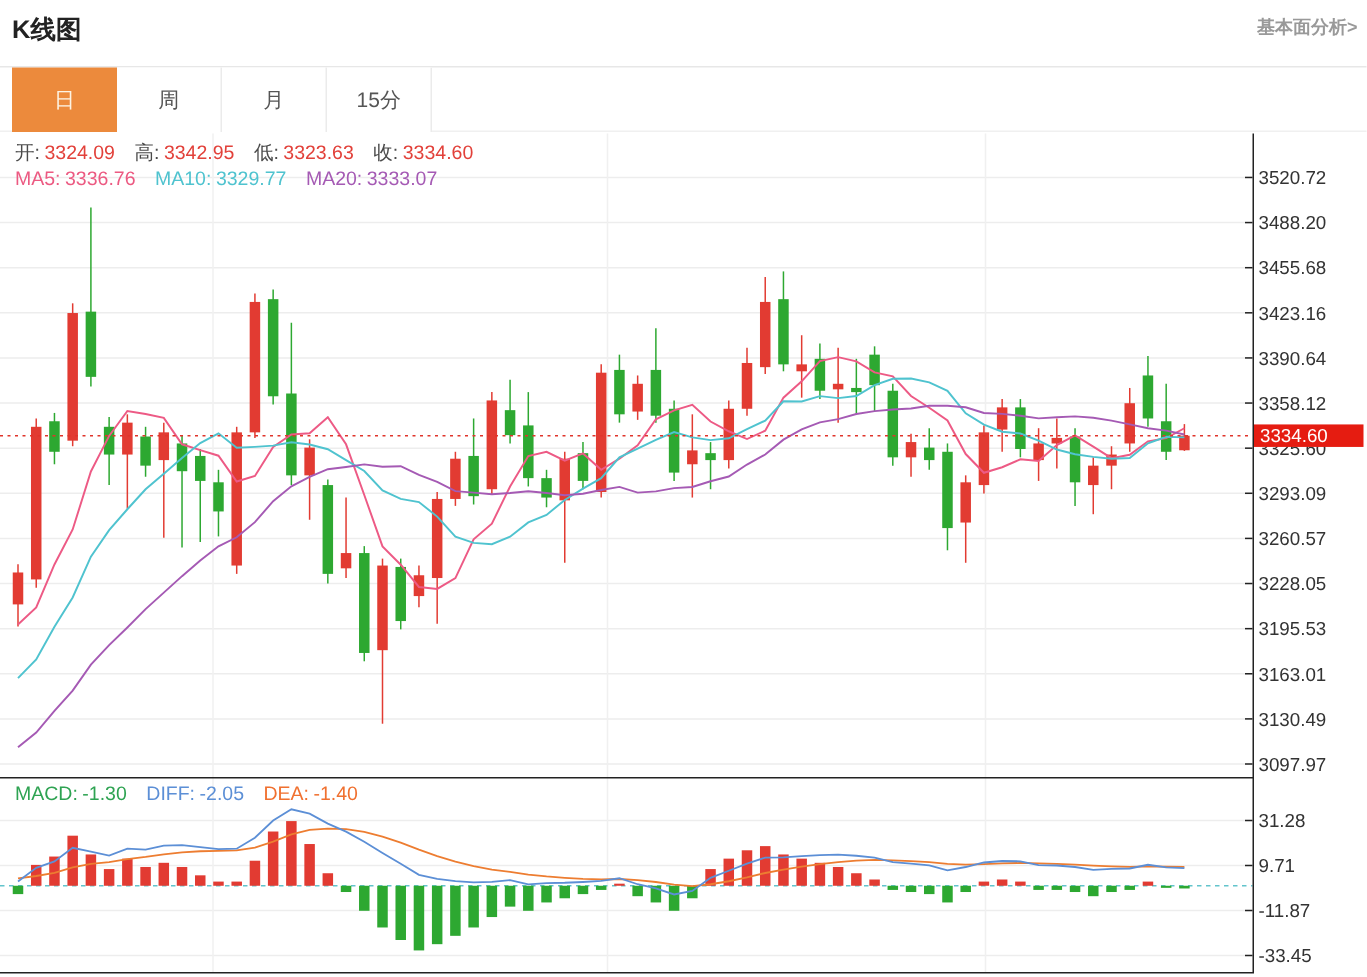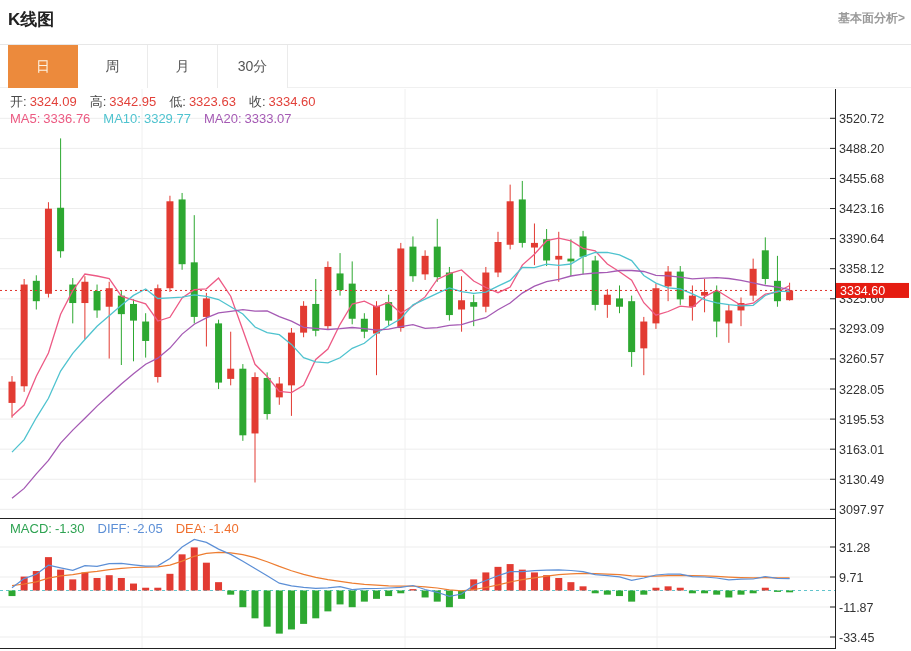"15分" div.tab { html: none -> <div>15分</div> }
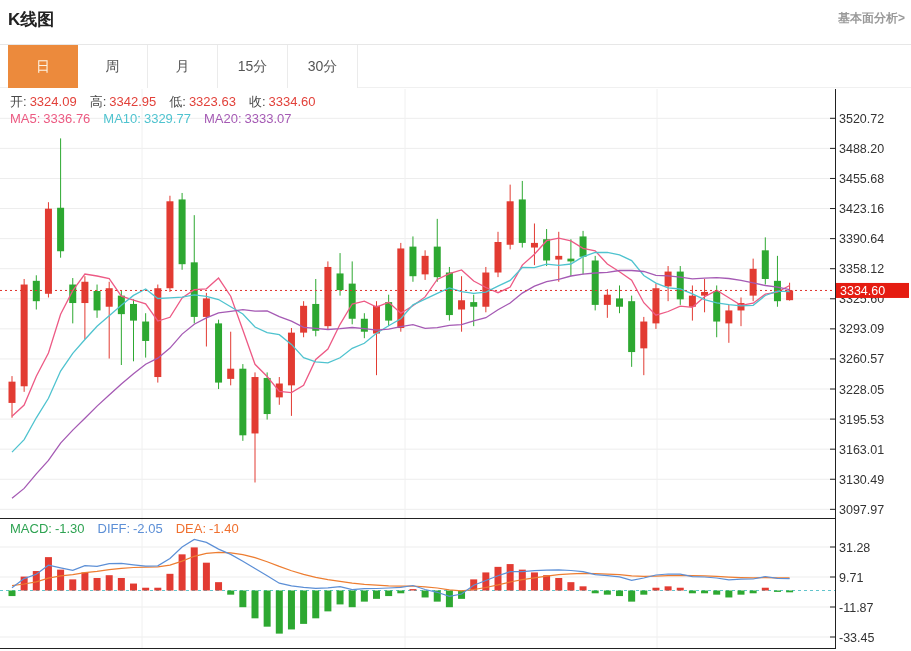"30分" div.tab { html: <div>30分</div> -> none }
